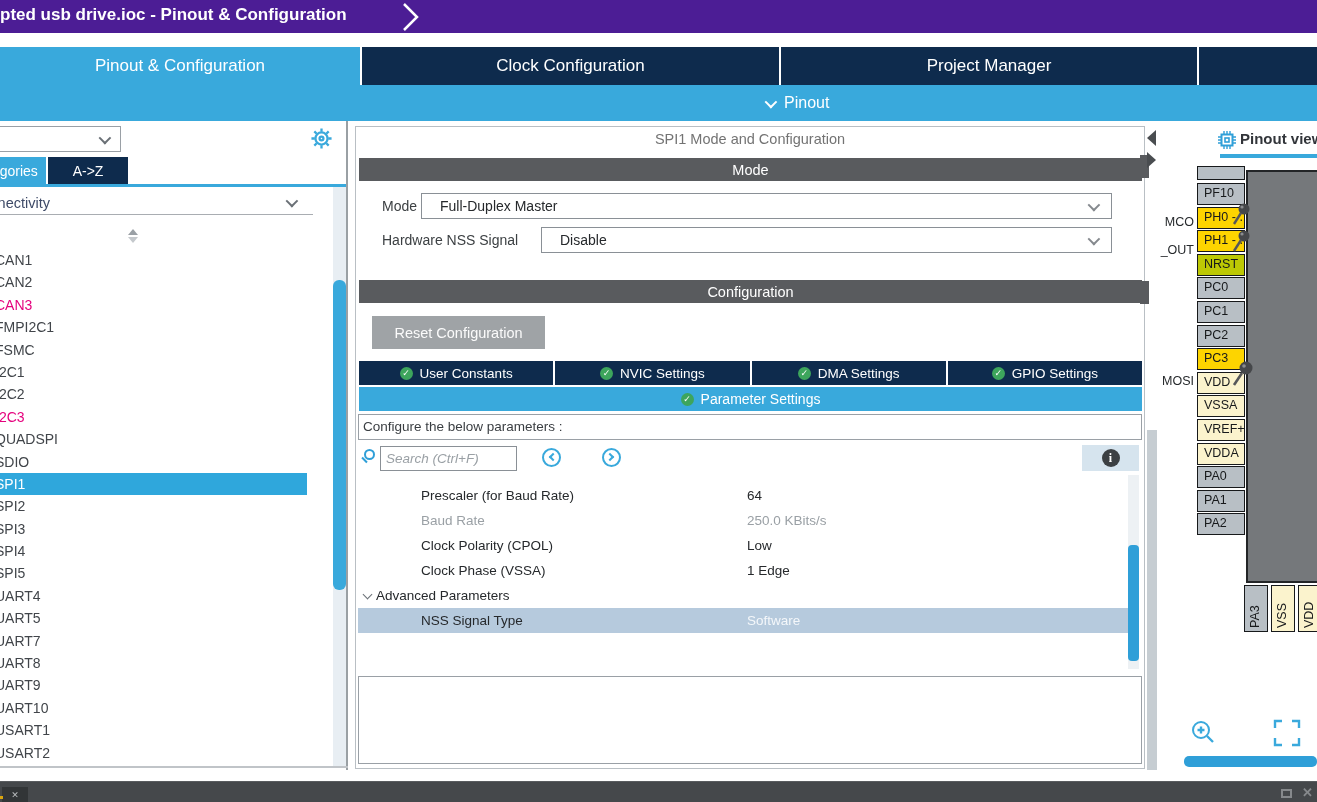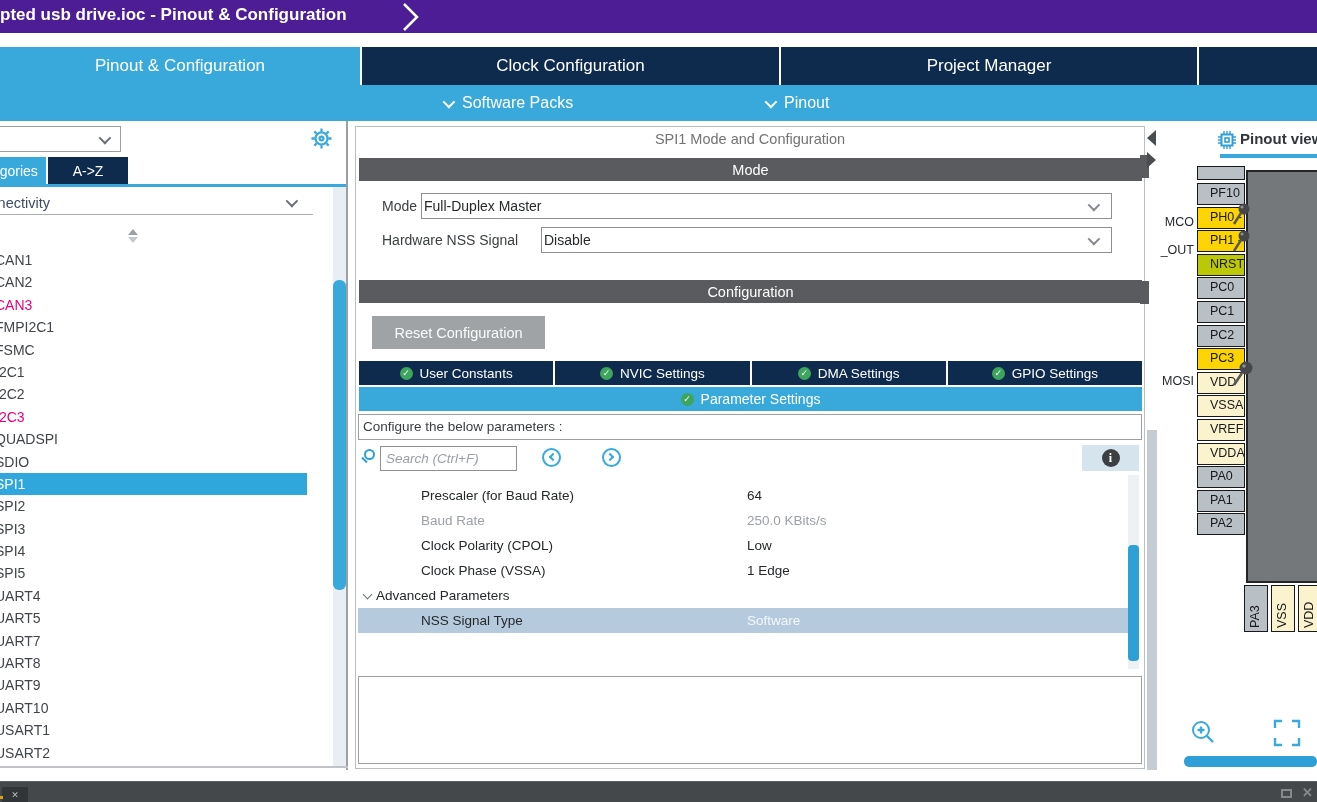"Software Packs" div.subbar-item { html: <div> <span></span> <span>Software Packs</span> </div> -> none }
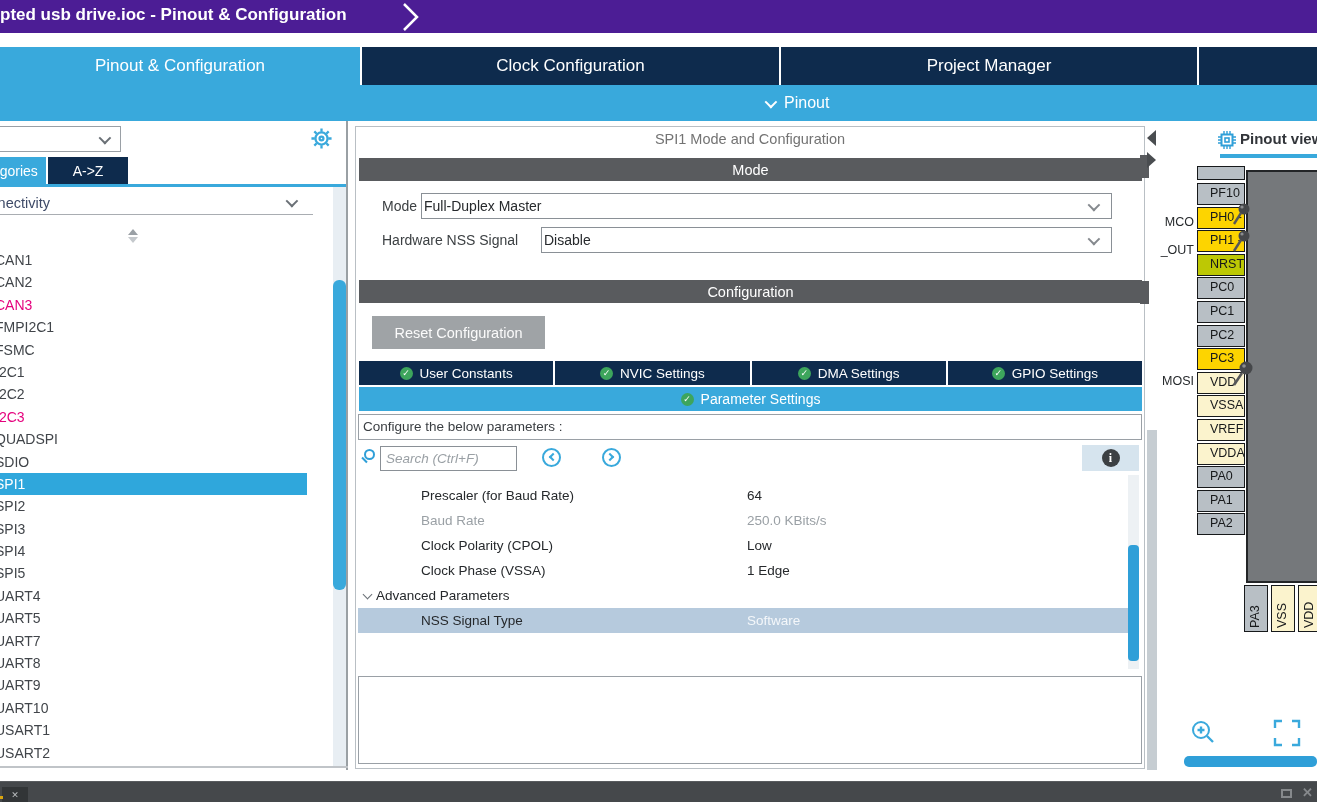"PF10" .pin { padding-left: 12px -> 6px }
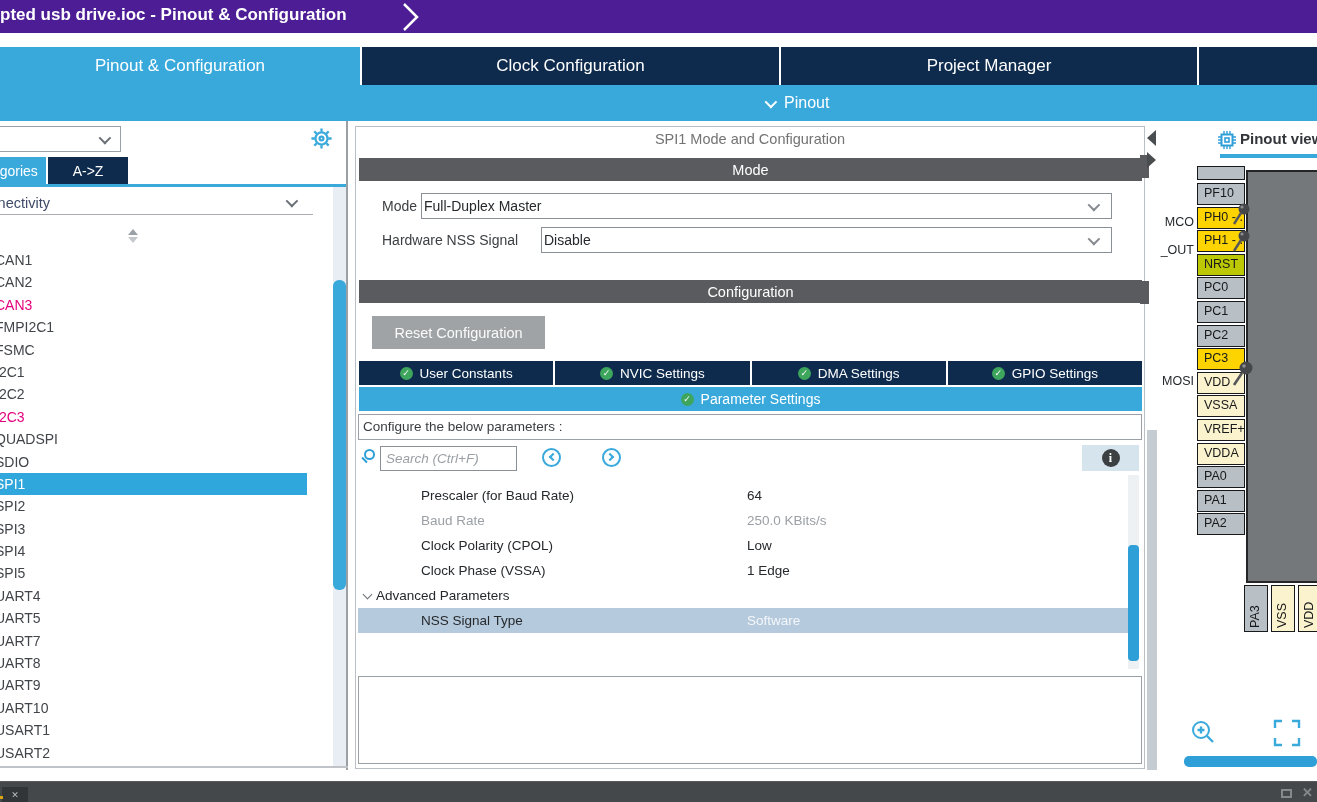"Full-Duplex Master" .selectbox { padding-left: 2px -> 18px }
